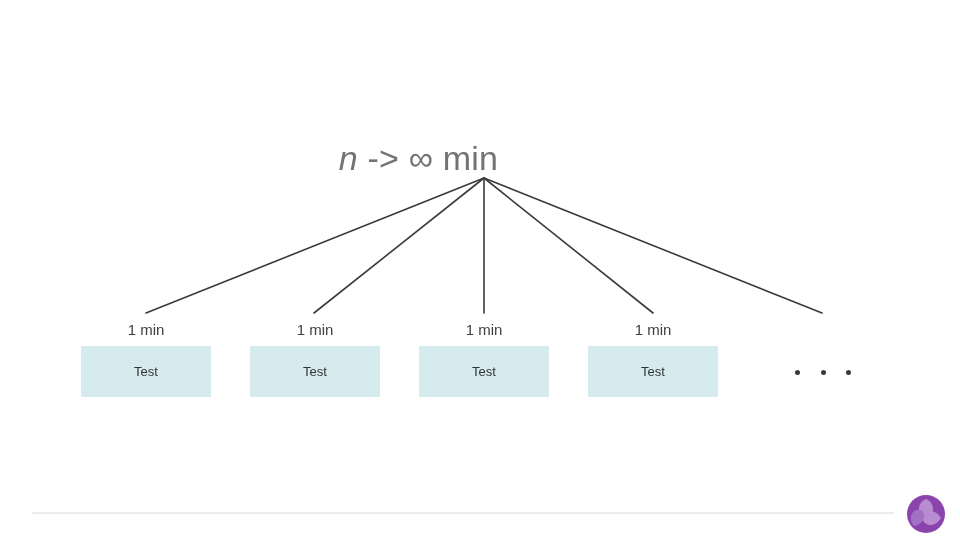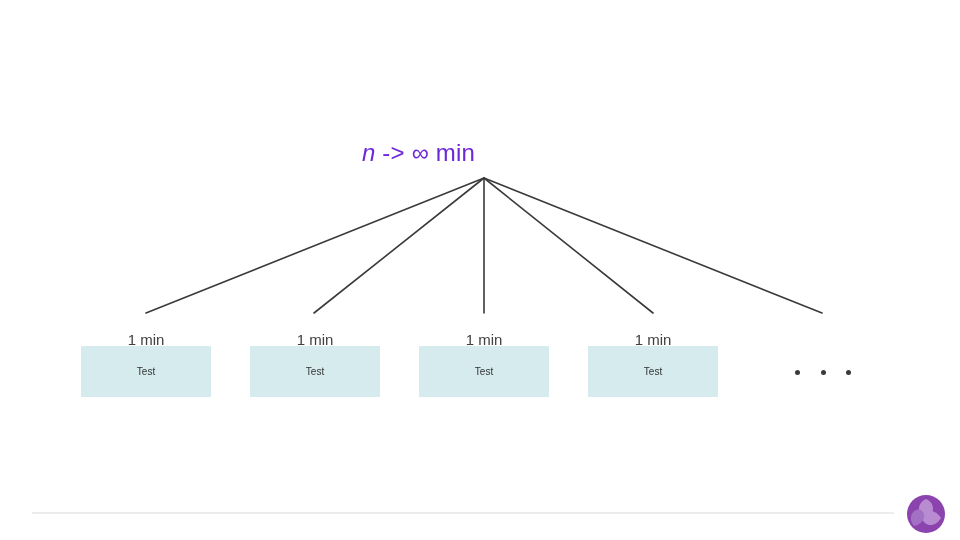"n -> ∞ min" .top-label { color: #6d28d9 -> #737373; font-size: 24px -> 34px }
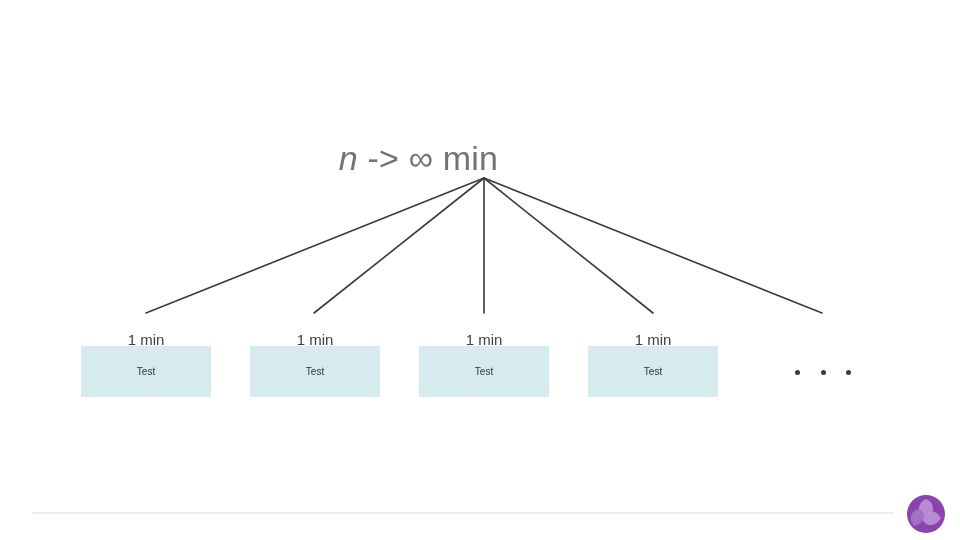"1 min" .branch-label { margin-top: 10px -> none }
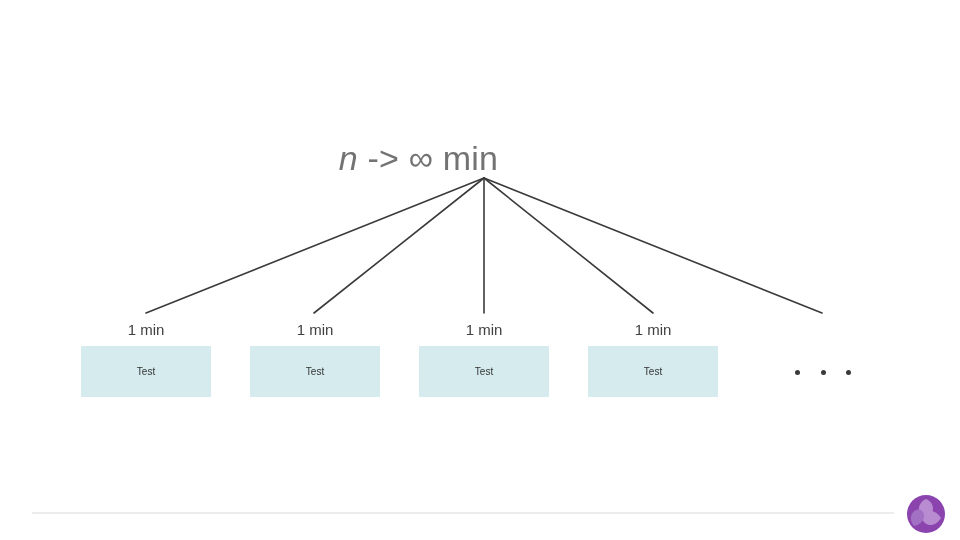"Test" .test-box .box-text { font-size: 10px -> 13px }
